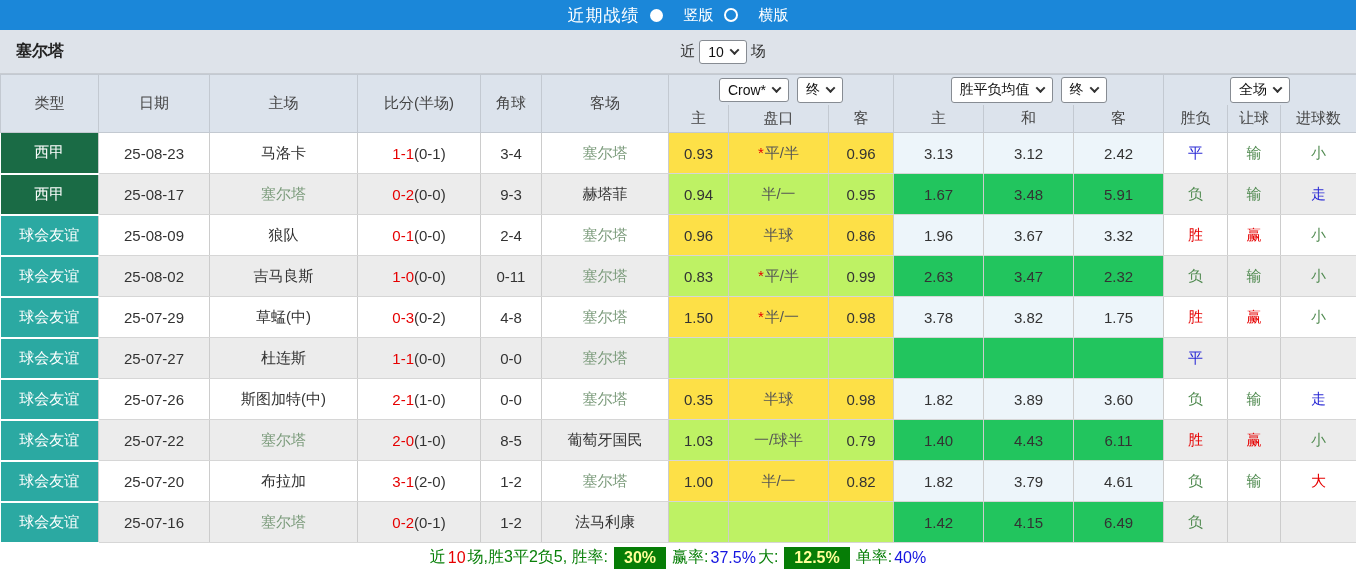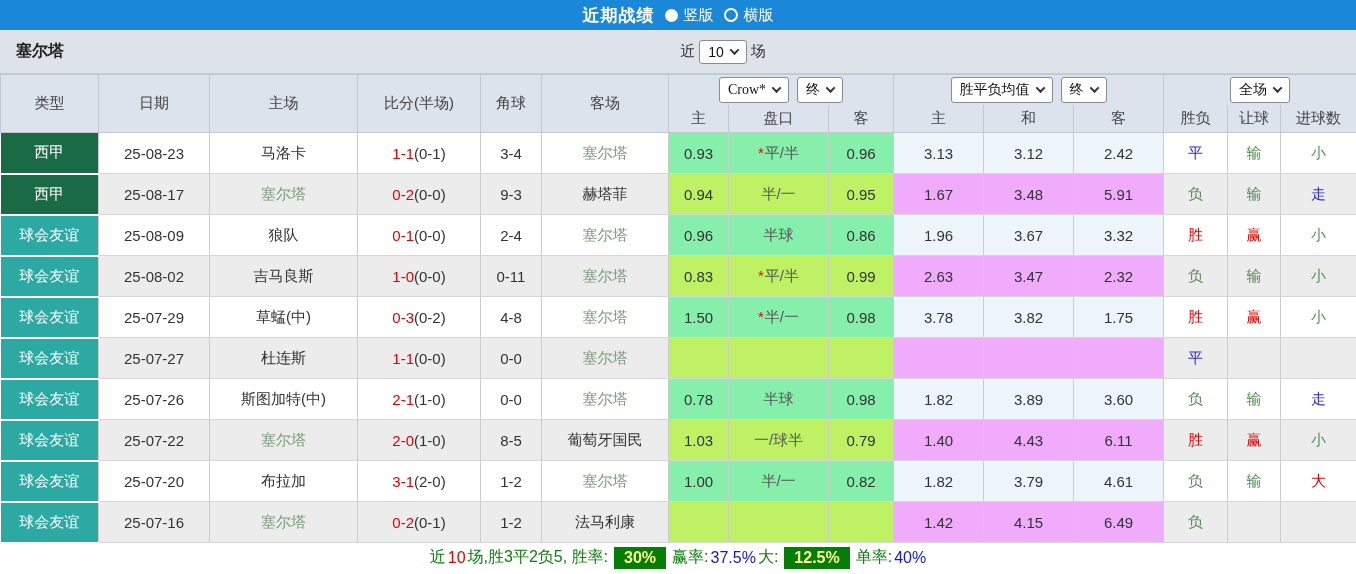"近期战绩" .topbar .title { font-weight: bold -> normal }
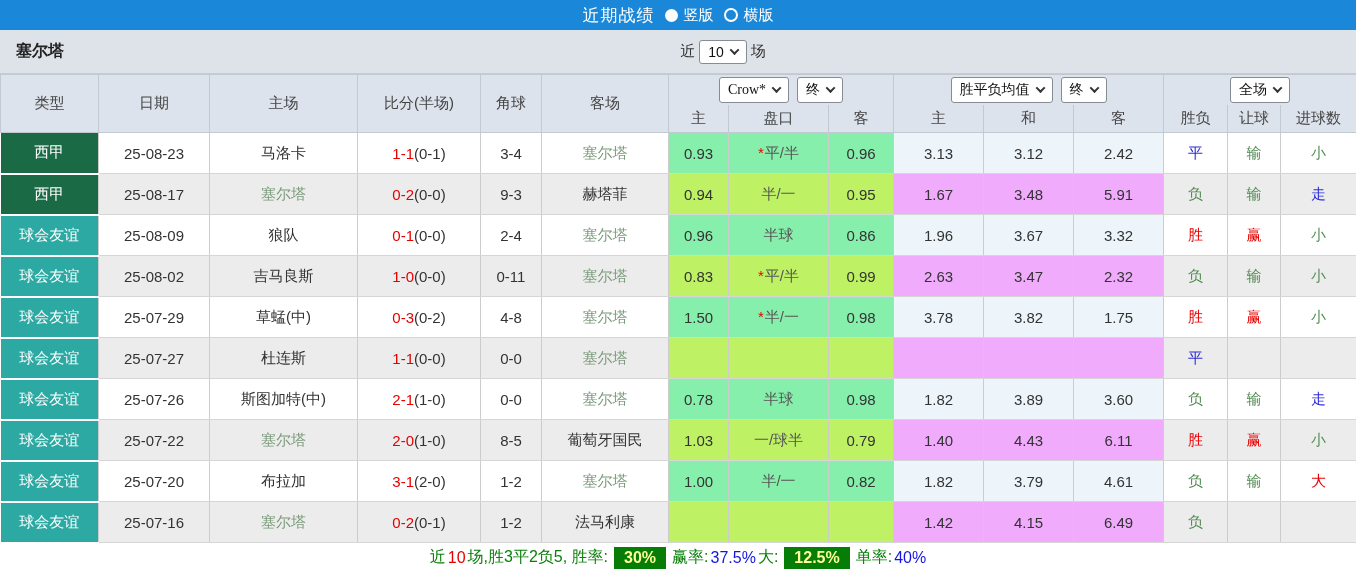"竖版" .radio-group { gap: 6px -> 21px }
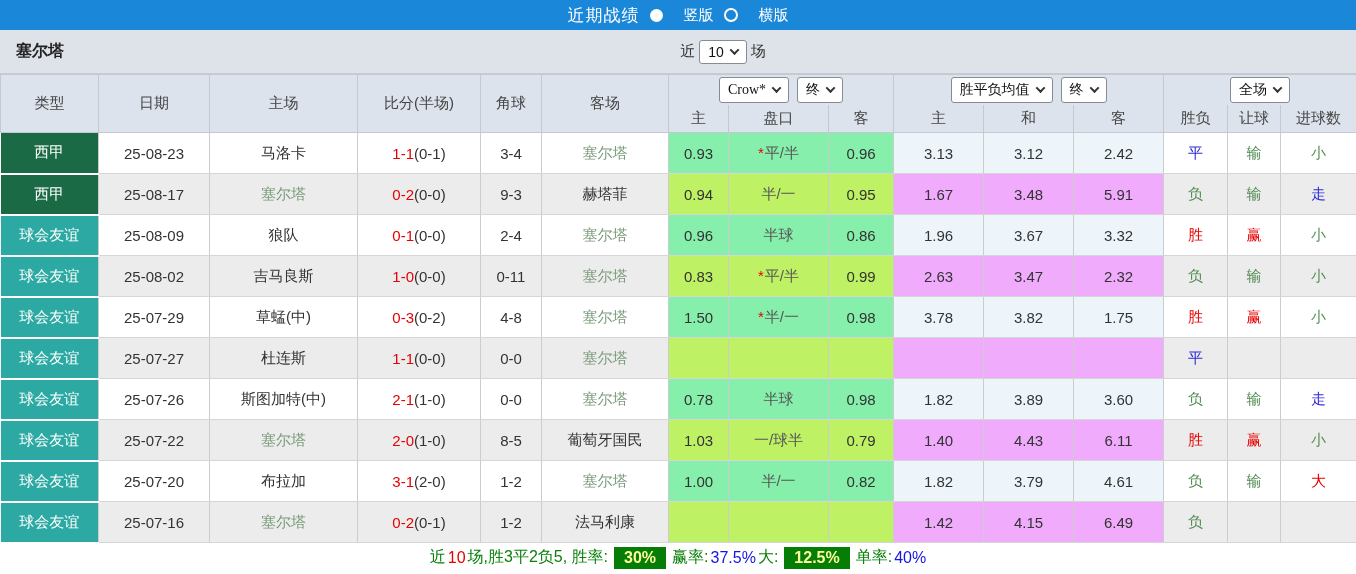"Crow*" .hd-selects { align-items: none -> center; font-family: Liberation Serif, serif -> none }
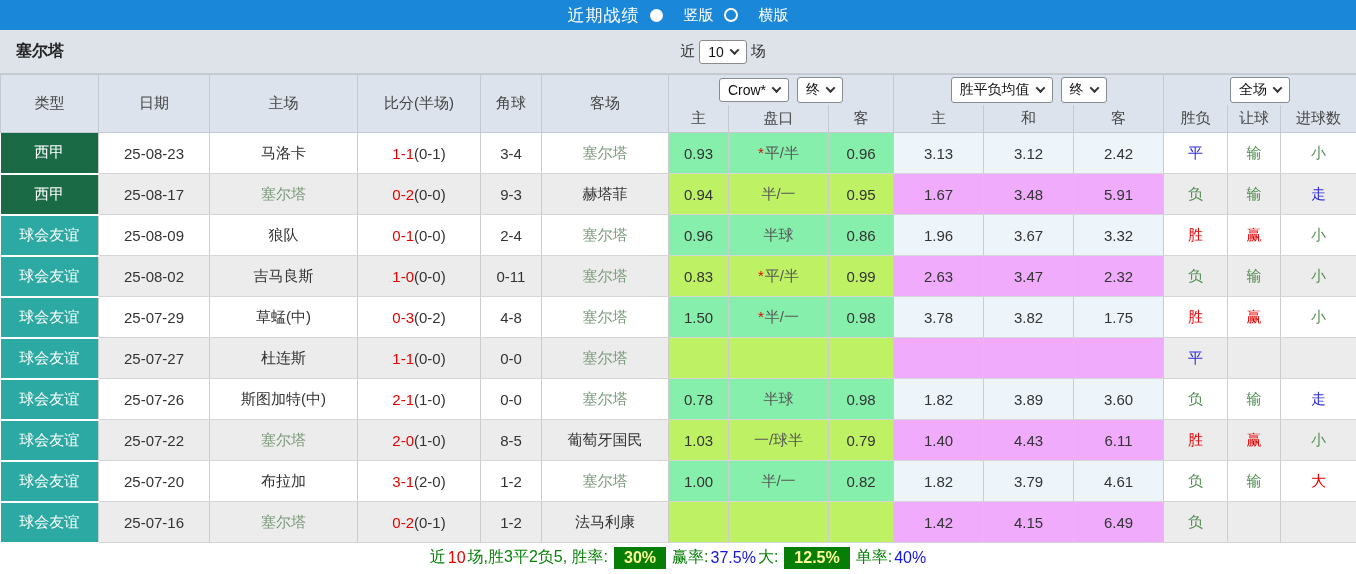"0.93" tbody td.ah { background: #86efac -> #fde047 }
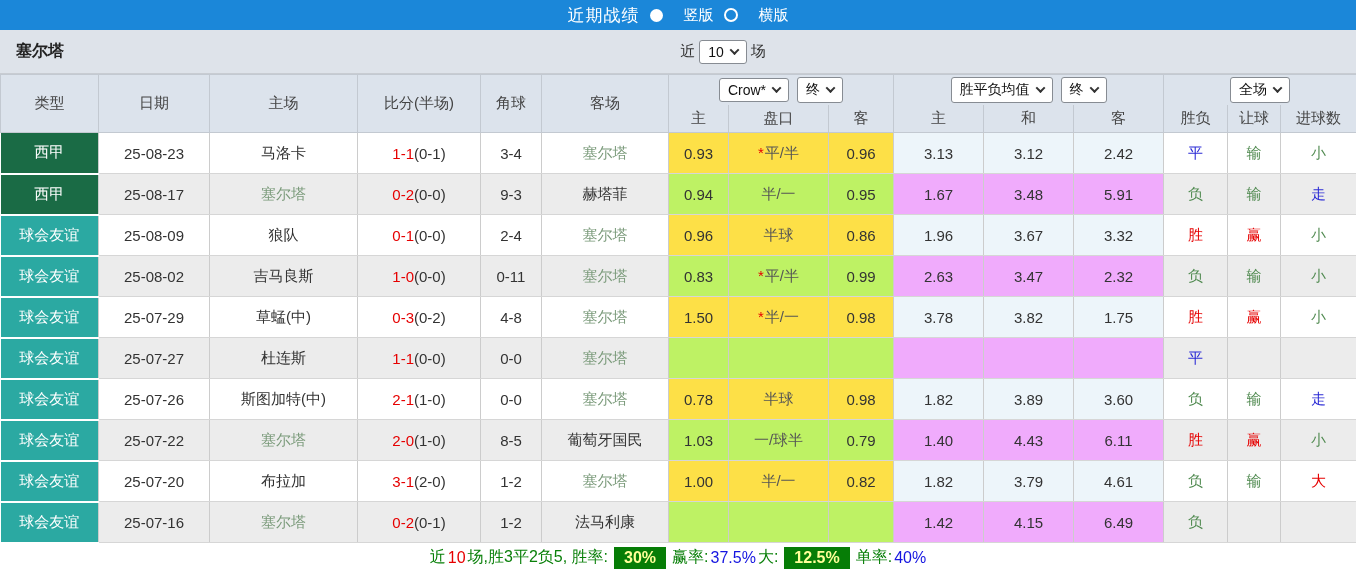"1.67" tbody tr.even td.eu { background: #f0abfc -> #22c55e }
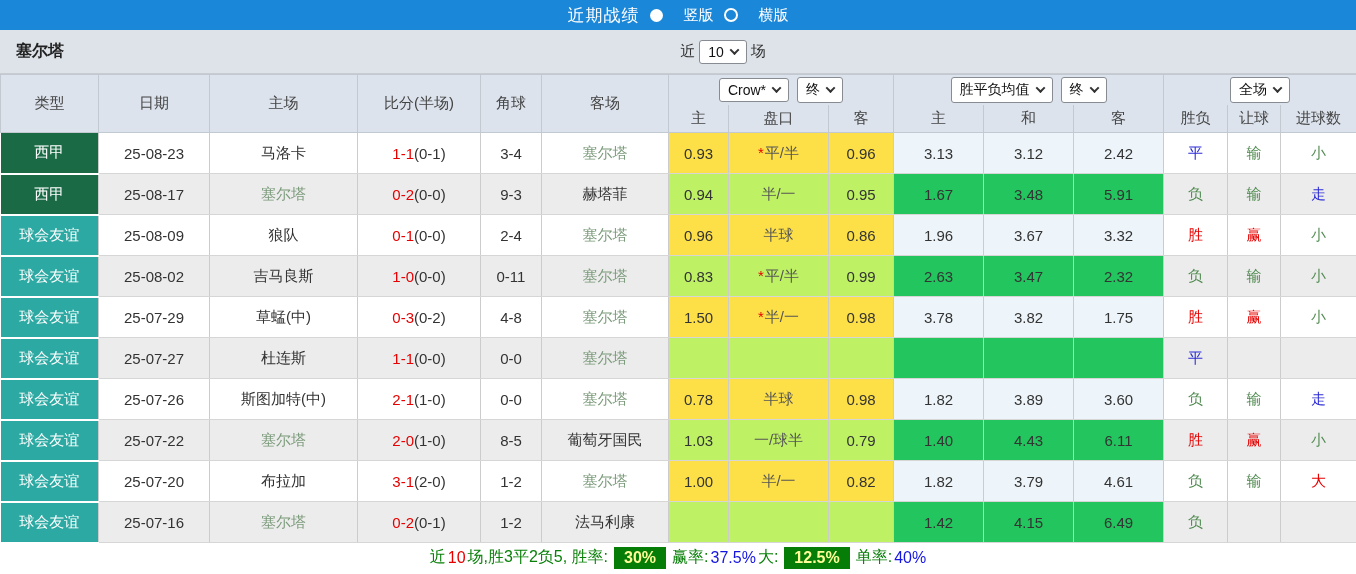"0.78" td.ah { text: 0.78 -> 0.35 }
